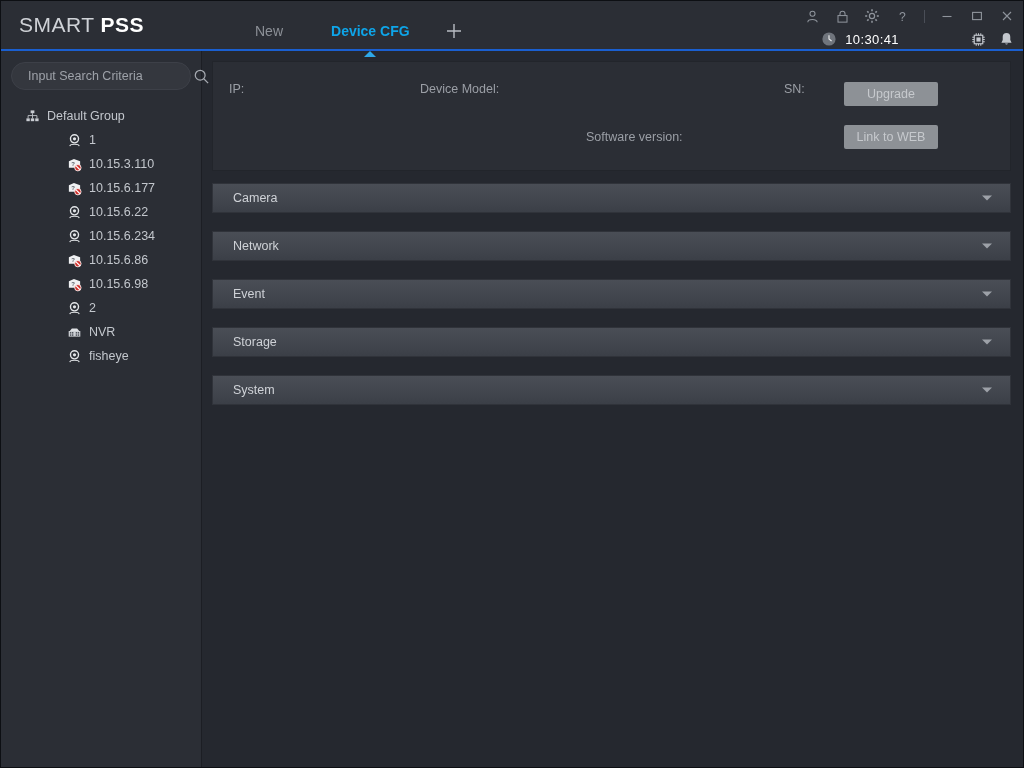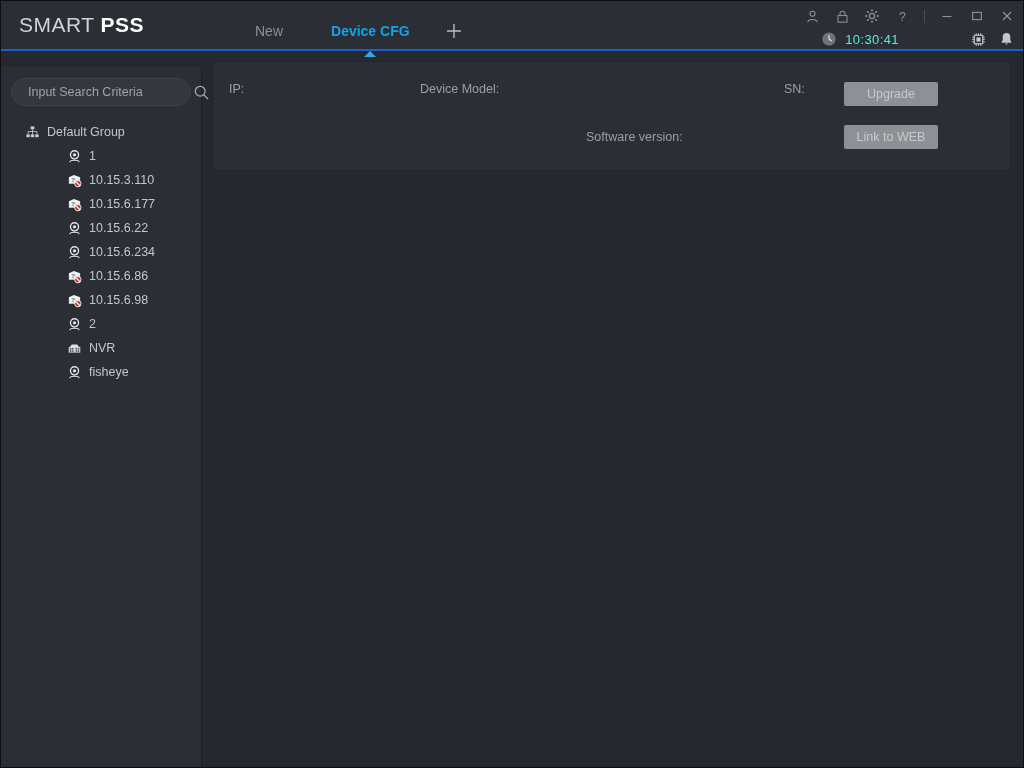"10:30:41" .clock-text { color: #5eead4 -> #ffffff }
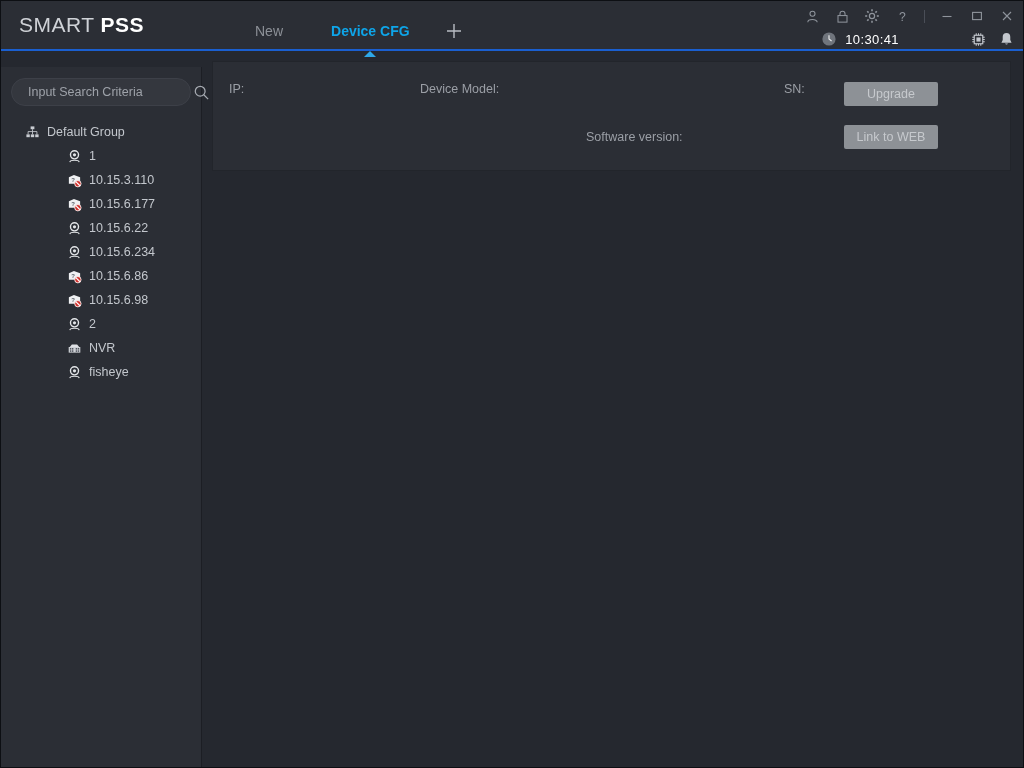"Input Search Criteria" .sidebar { margin-top: 16px -> none }
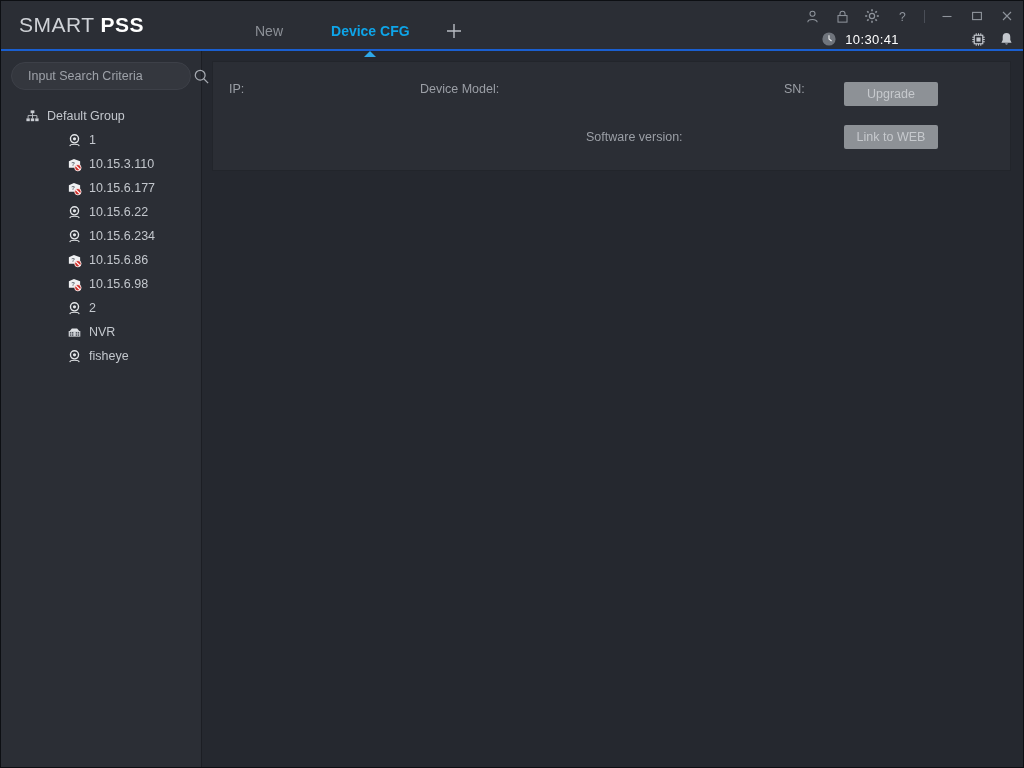"Camera" div.accordion { html: none -> <div> <div> <span>Camera</span> <span></span> </div> <div> <span>Network</span> <span></span> </div> <div> <span>Event</span> <span></span> </div> <div> <span>Storage</span> <span></span> </div> <div> <span>System</span> <span></span> </div> </div> }
